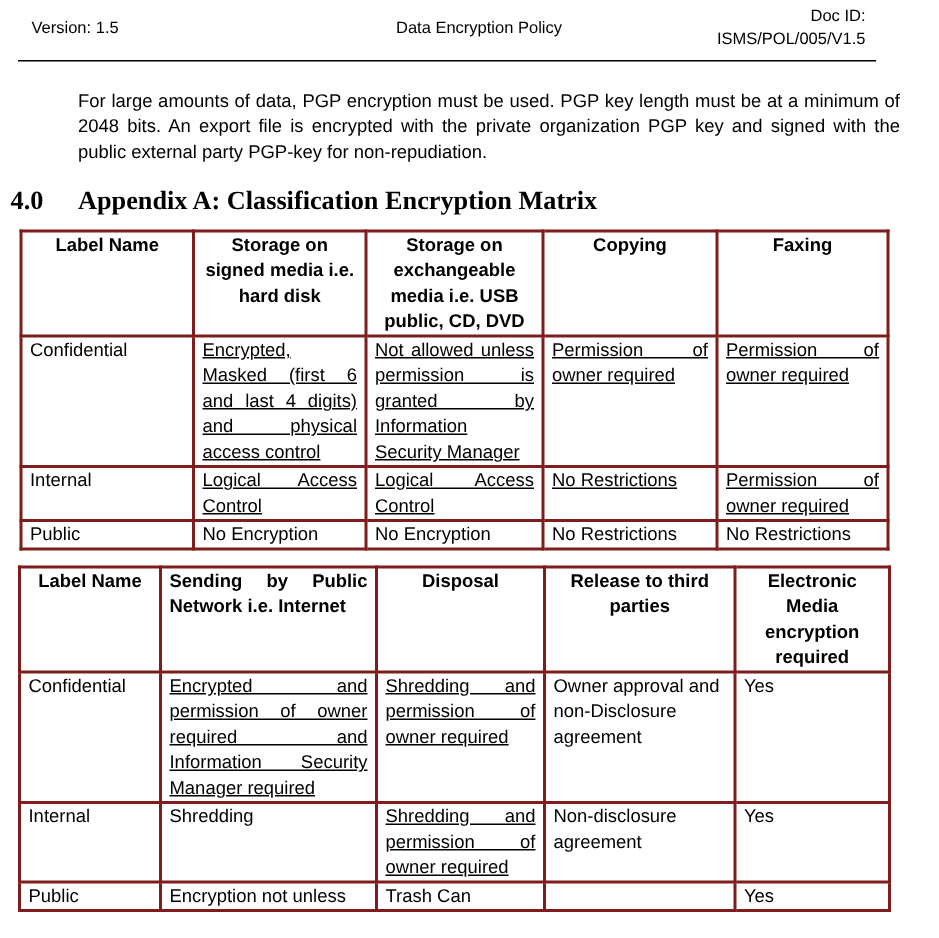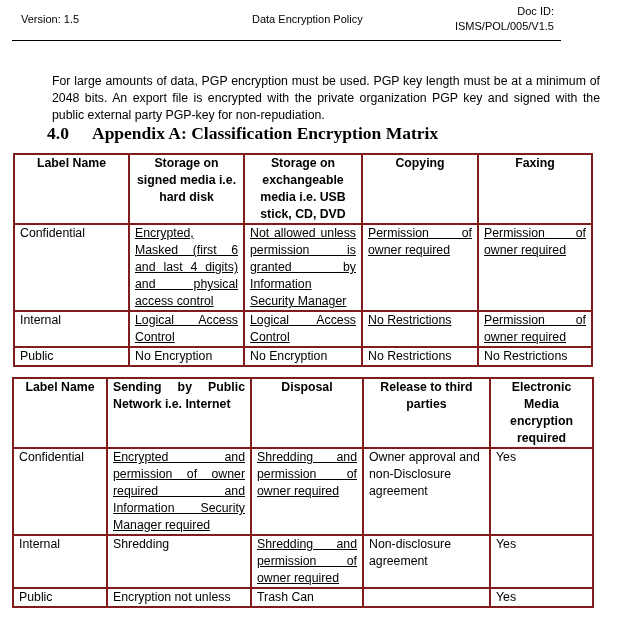"Version: 1.5" .hdr { padding-left: none -> 23px }
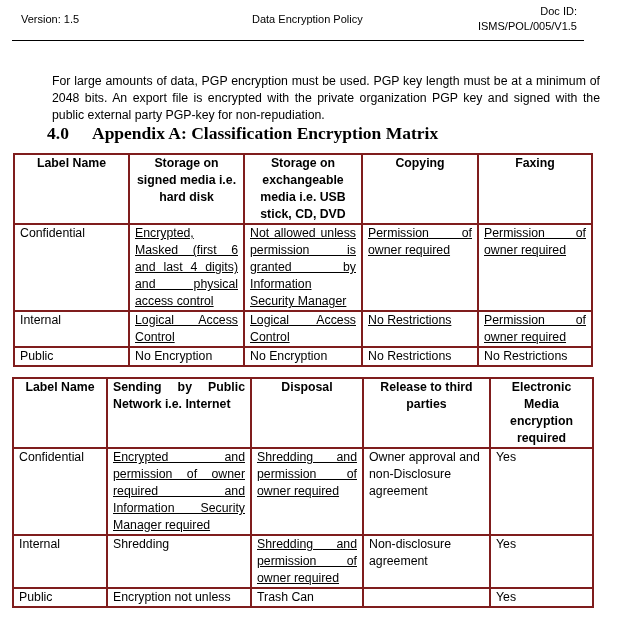"Data Encryption Policy" .hdr .title { left: 252px -> 264px }
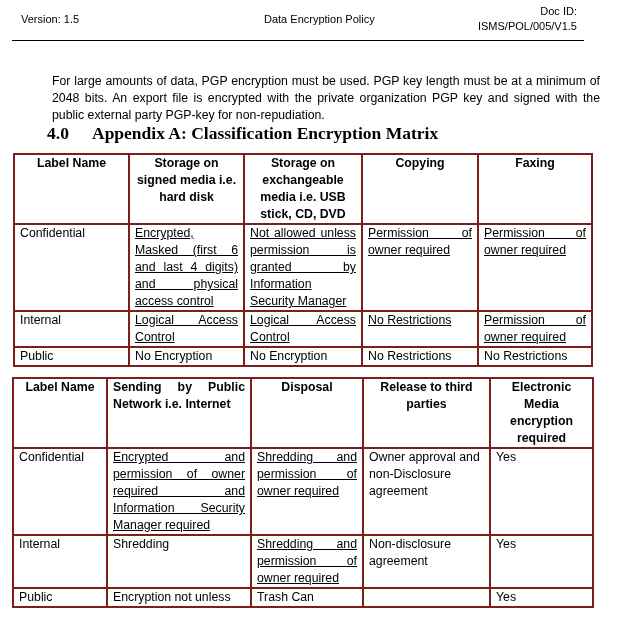"For large amounts of data," .para { margin-top: 14px -> none }
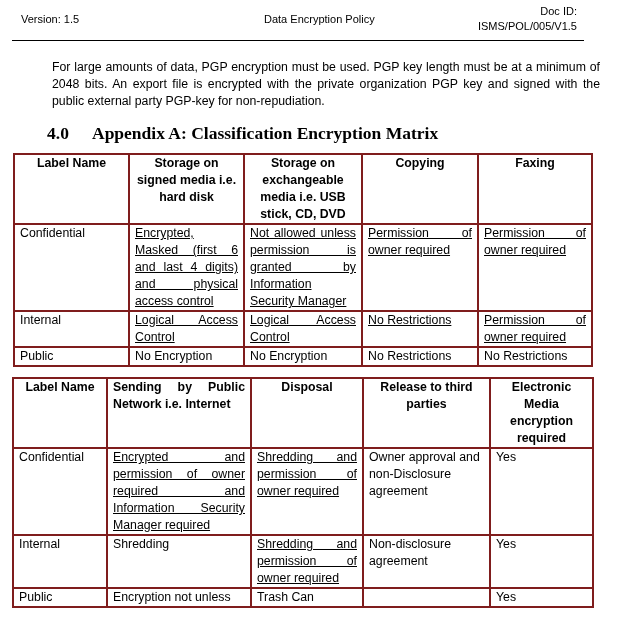"4.0 Appendix A: Classification" .heading { margin-left: 40px -> none }
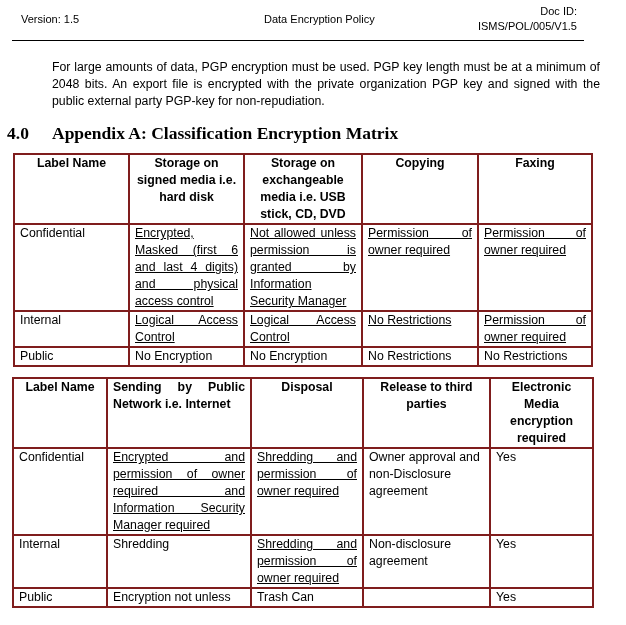"Storage on exchangeable media i.e." th { text: stick -> public }
